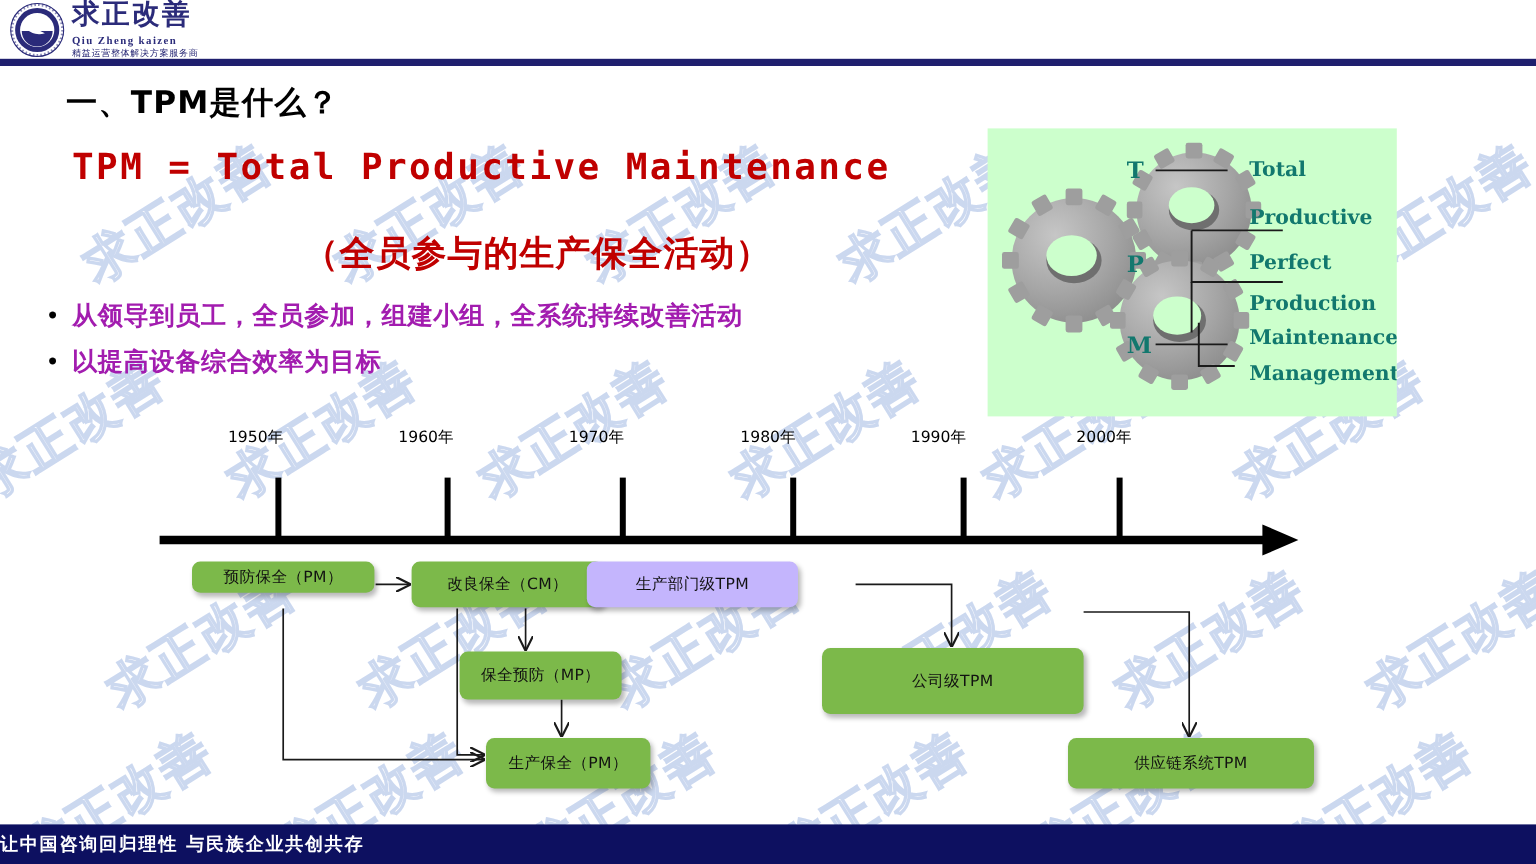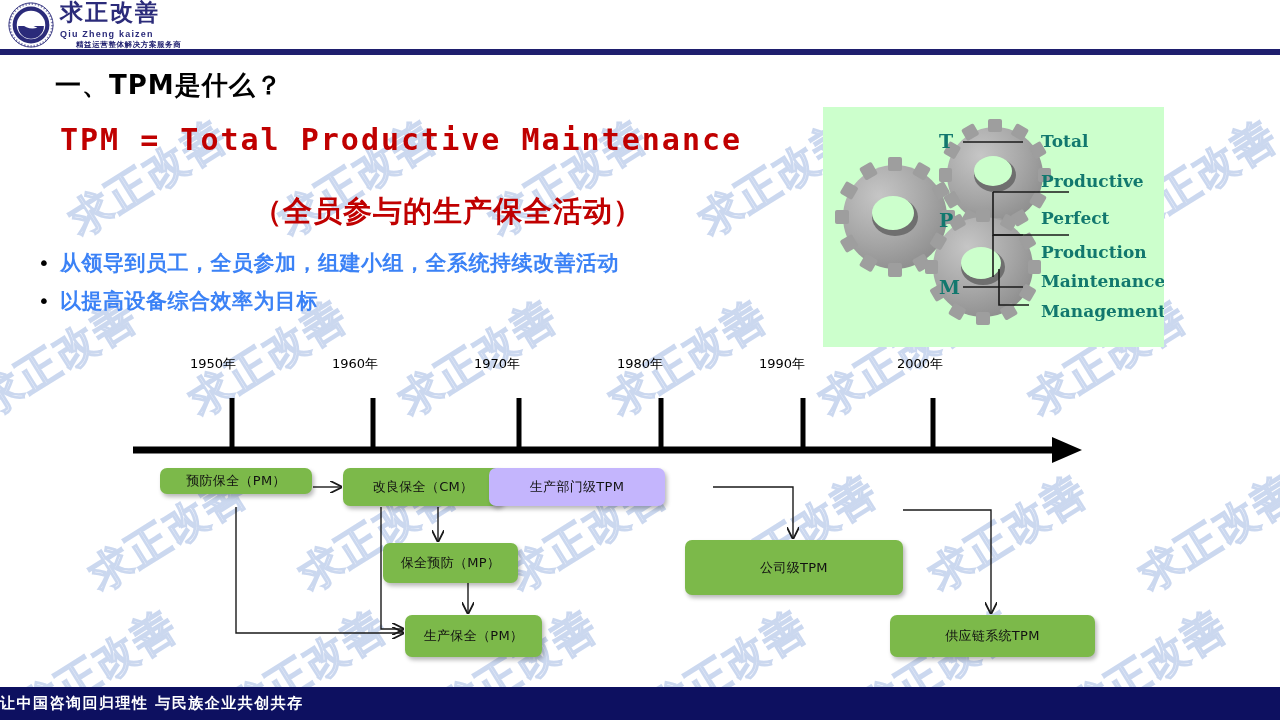"Qiu Zheng kaizen" #logo-py { font-family: Liberation Sans, sans-serif -> Liberation Serif, serif }
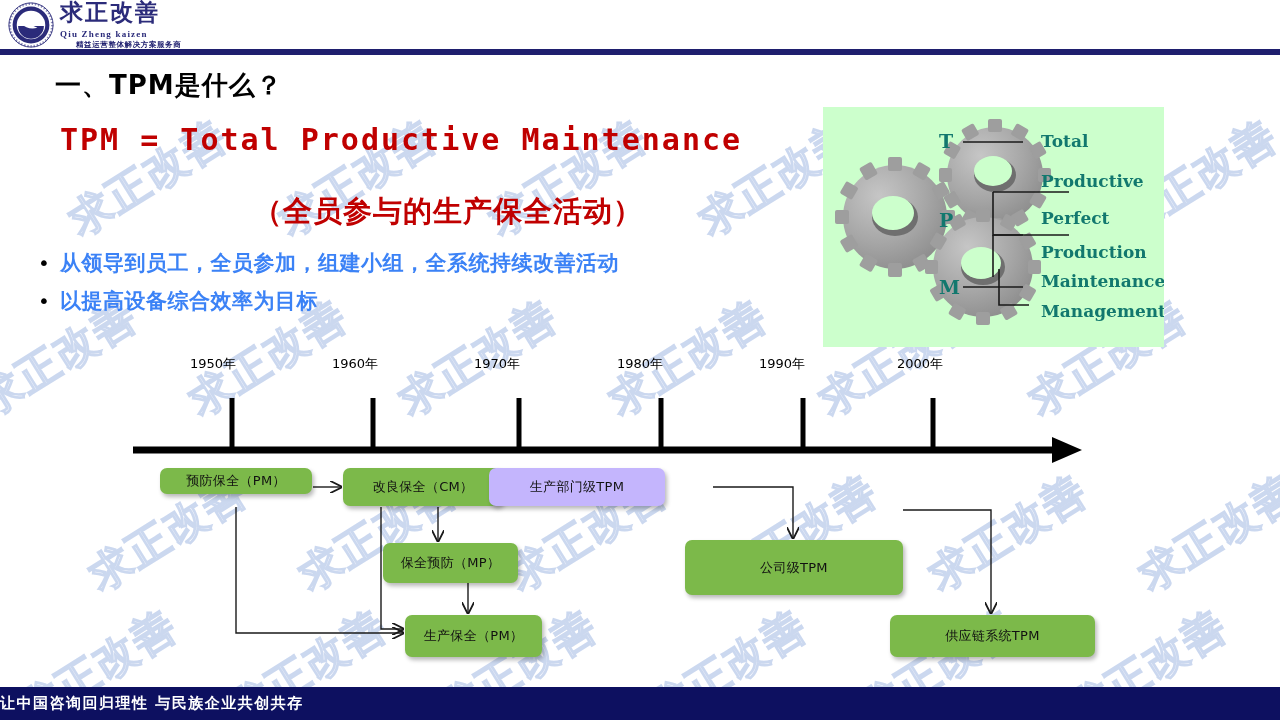"精益运营整体解决方案服务商" #logo-slogan { font-weight: 700 -> 400; margin-left: 16px -> none }
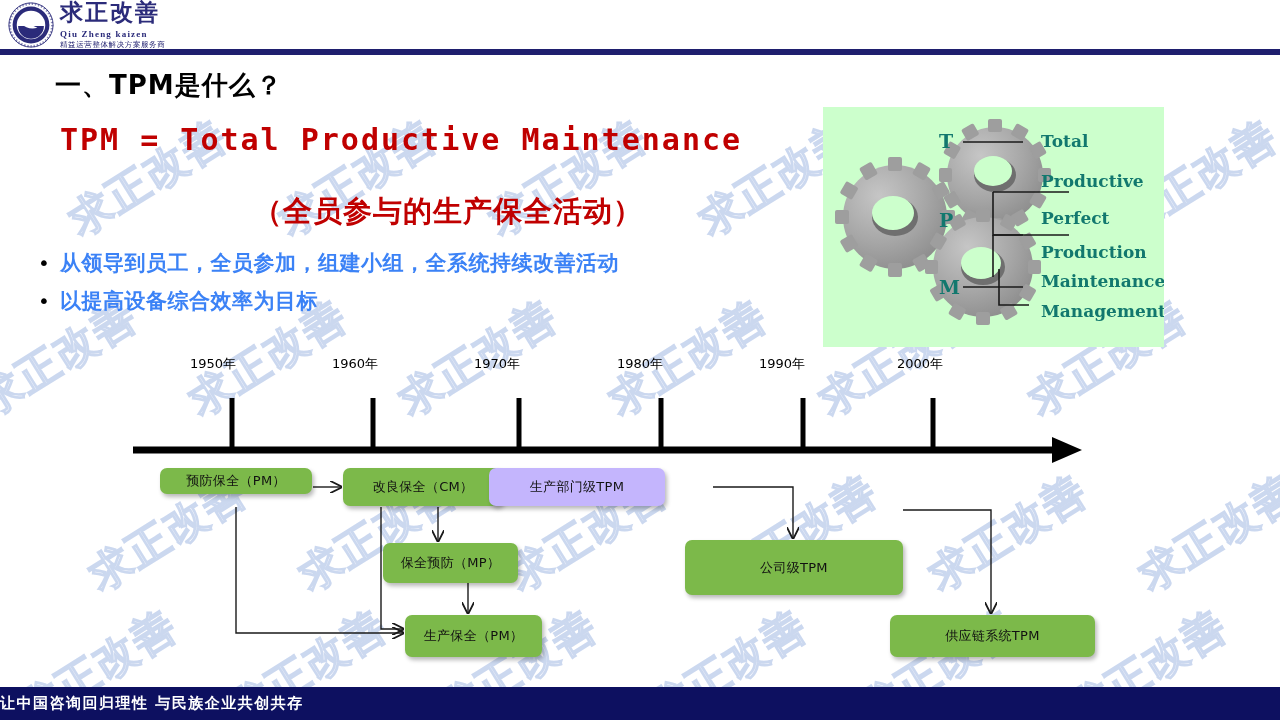"从领导到员工，全员参加，组建小组，全系统持续改善活动" .bullet-text { color: #3b82f6 -> #a21caf }
